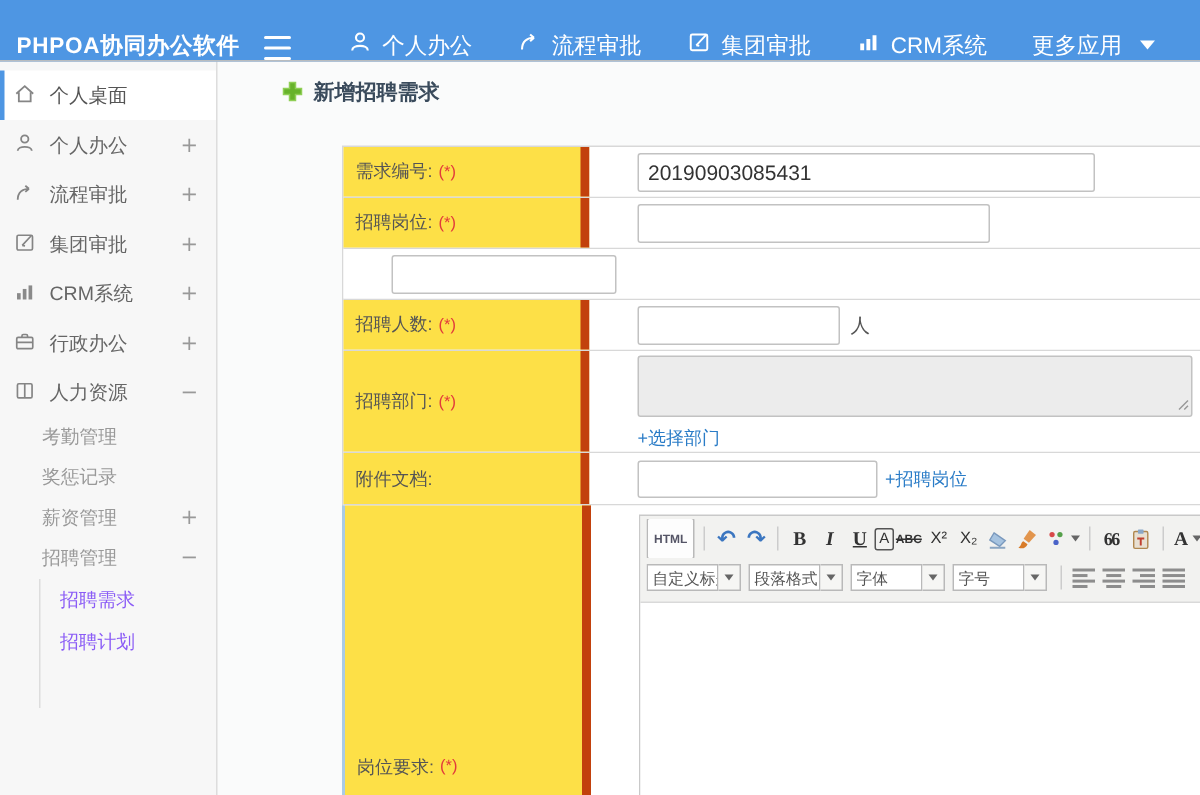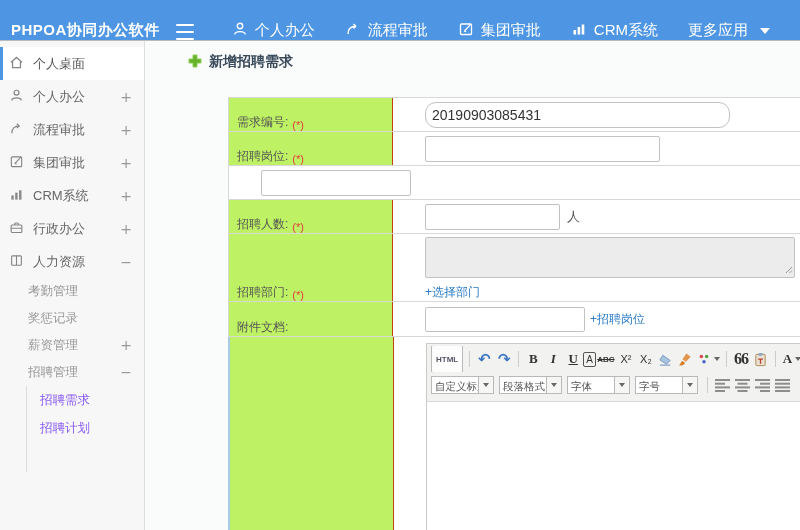"需求编号:" .flabel { align-items: flex-end -> center; background: #bef264 -> #fde047; border-right: 1px solid #c2410c -> 6px solid #c2410c }
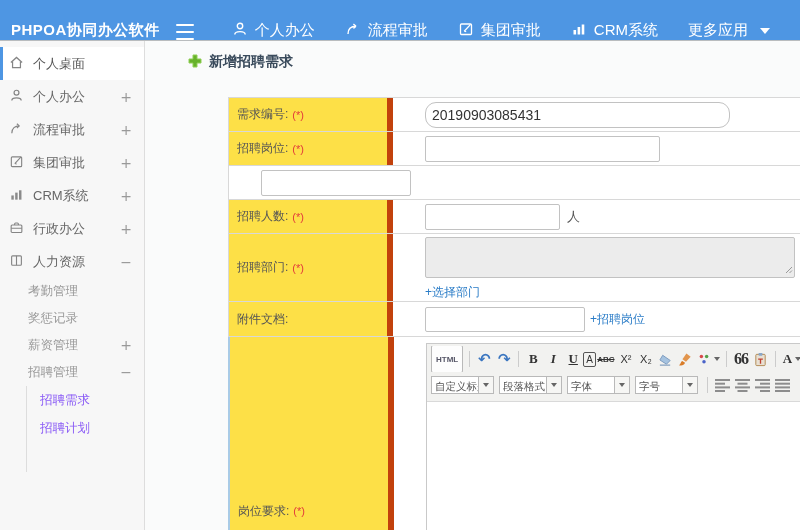"20190903085431" input.txt { border-radius: 11px -> none }
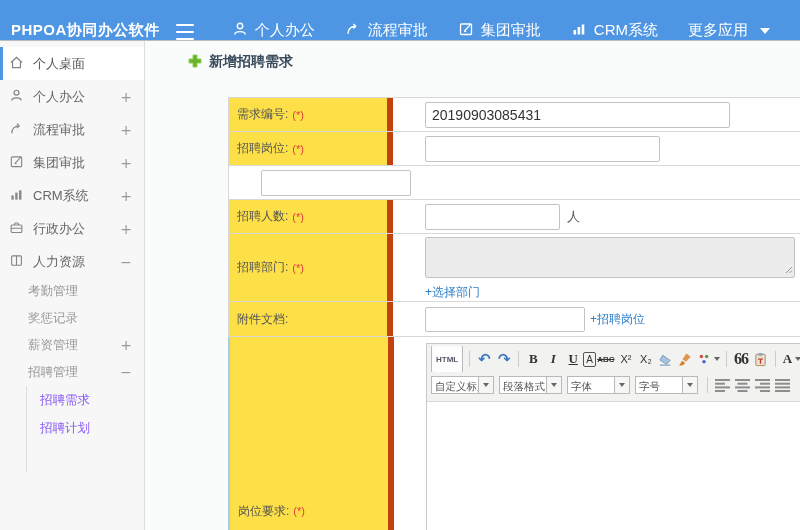"66" span.ed-btn { font-size: 16px -> 12px }
